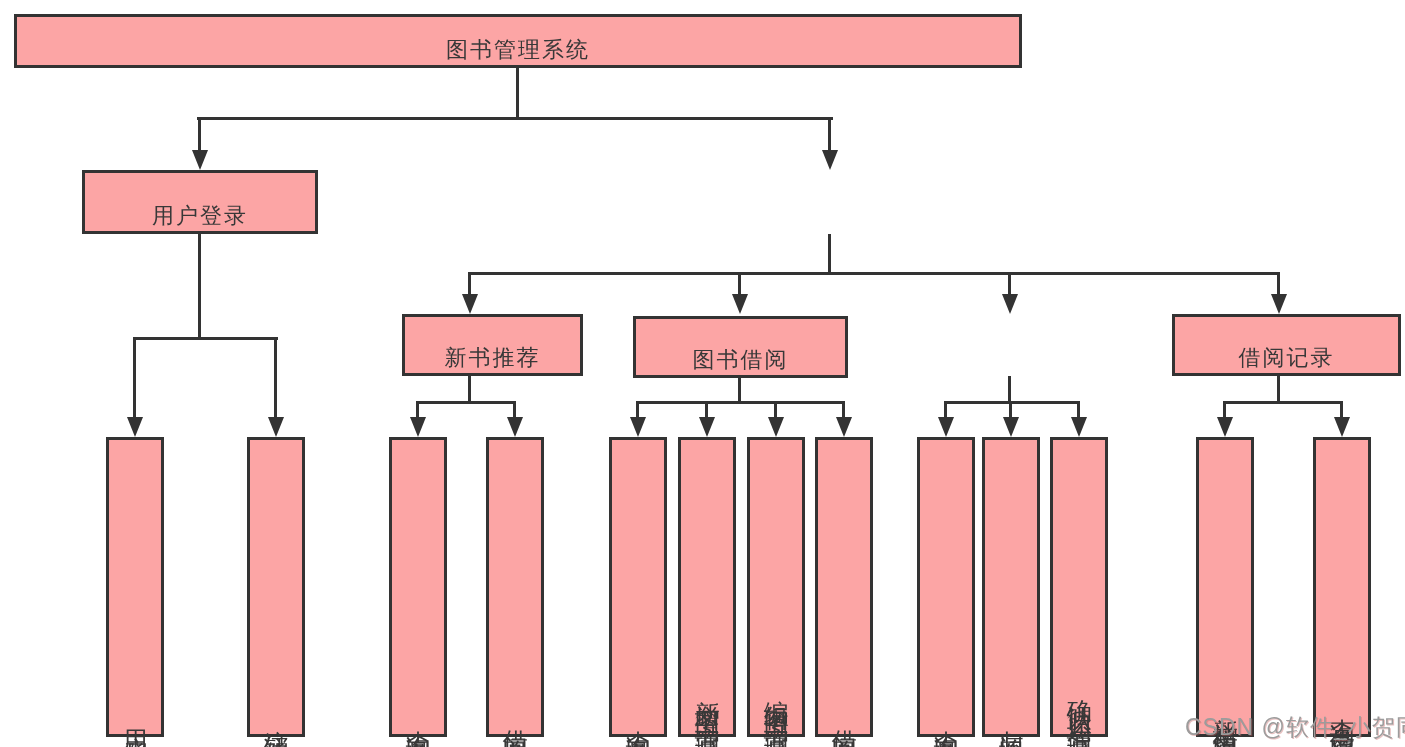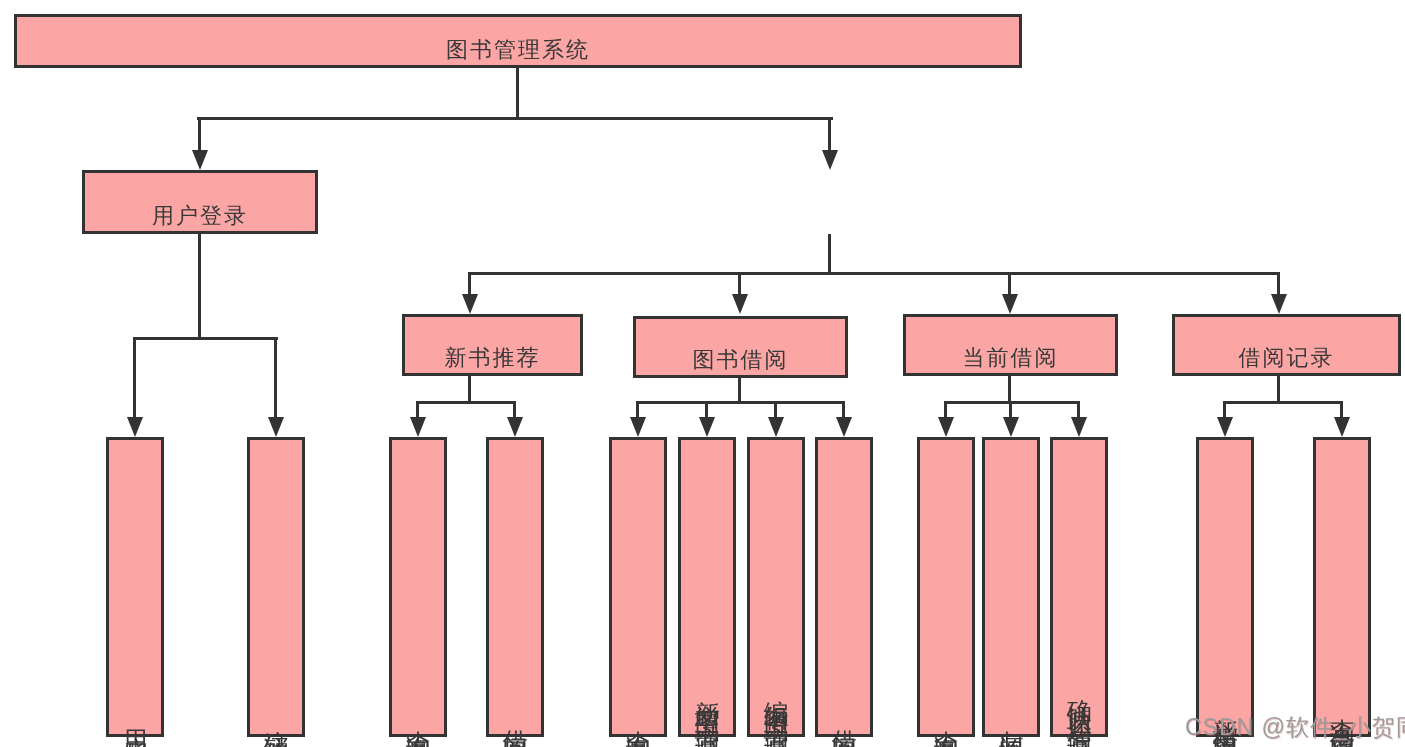"当前借阅" div.box { html: <div> <span>当前借阅</span> </div> -> none }
